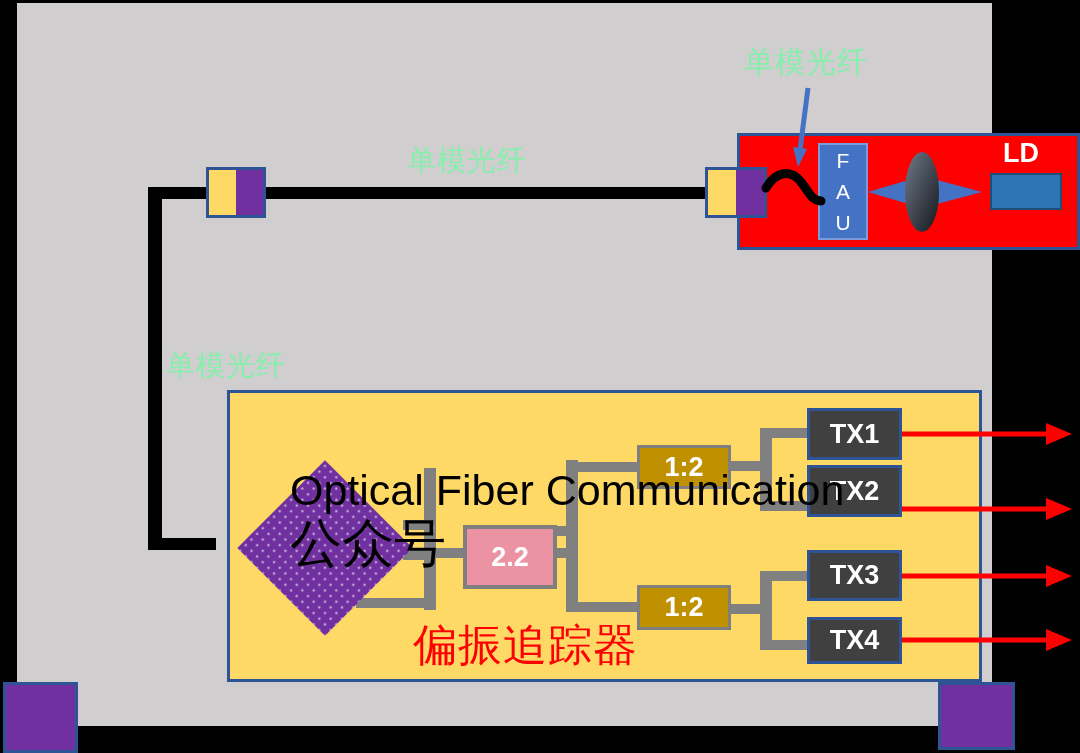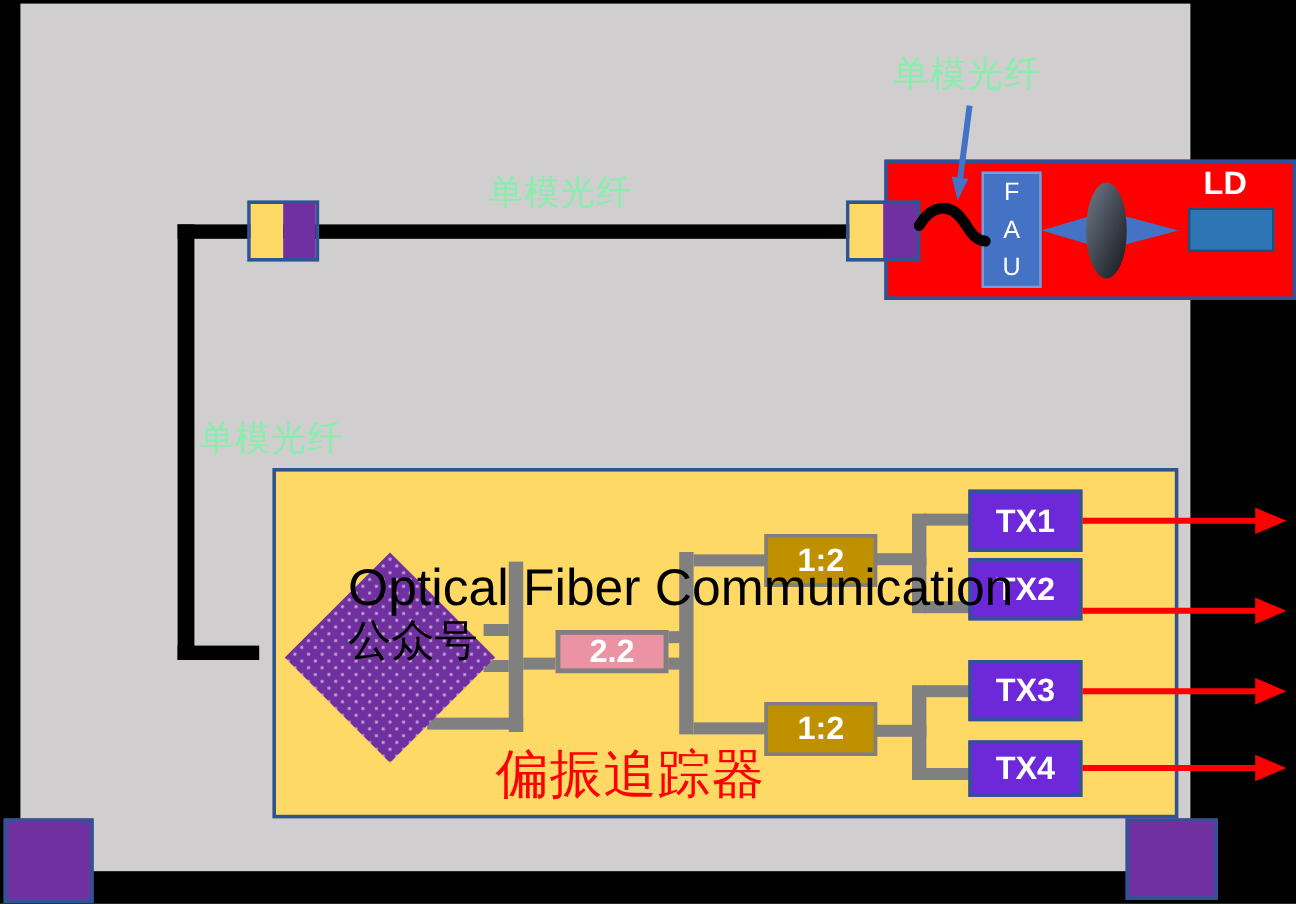"TX1" .txbox { background: #6d28d9 -> #404040 }
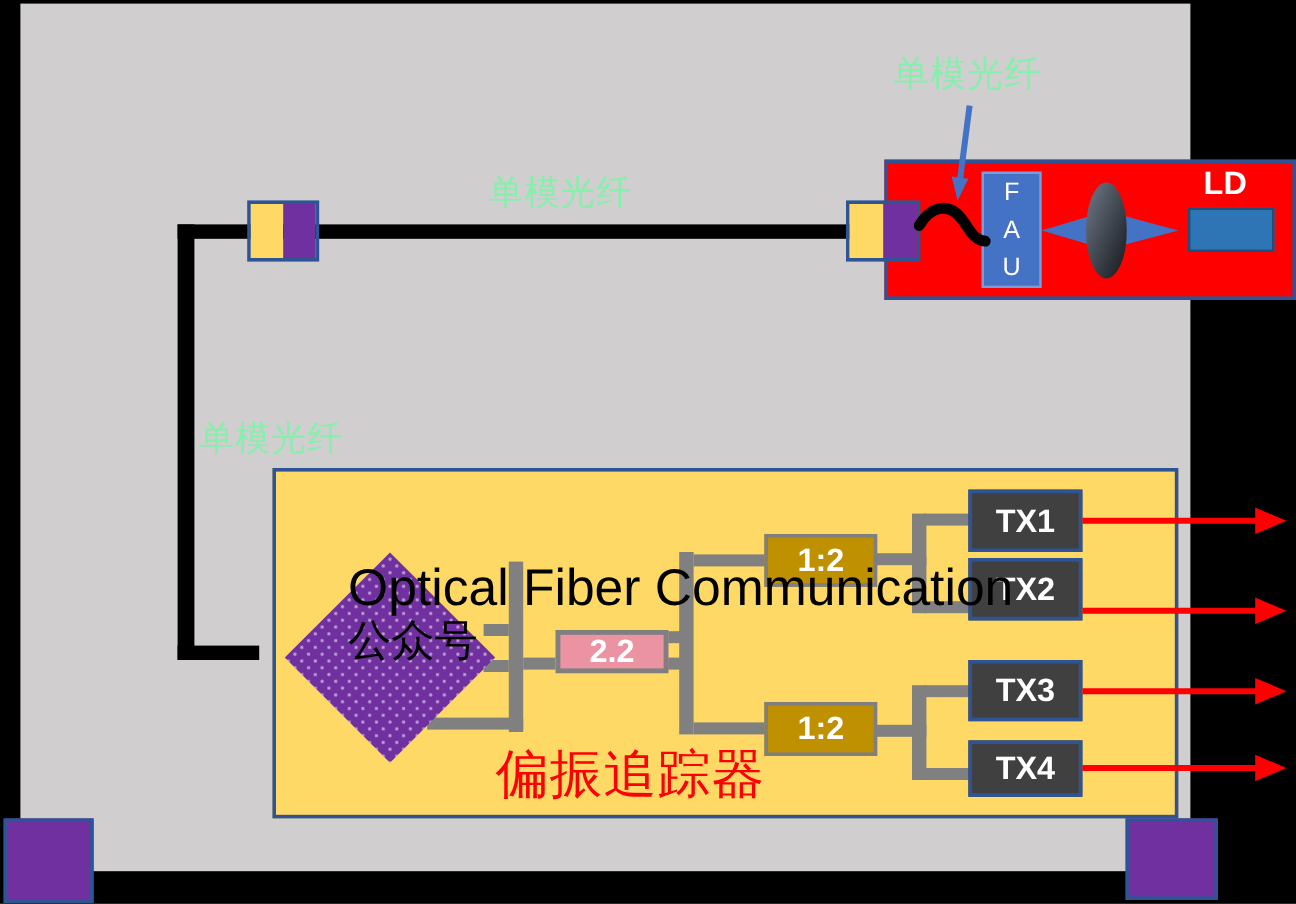"公众号" .wm2 { font-size: 36px -> 52px }
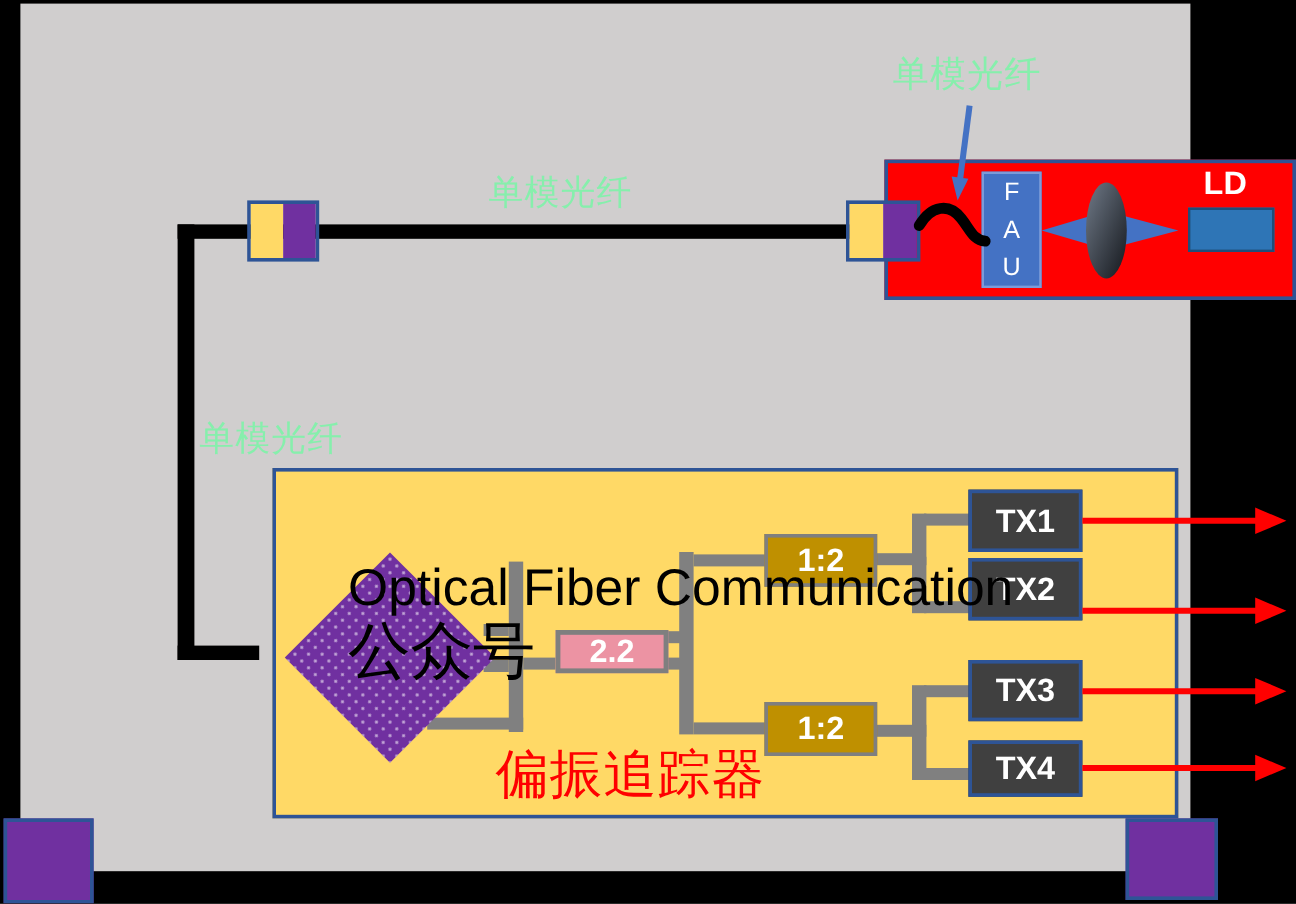"2.2" .coupler { height: 36px -> 64px }
